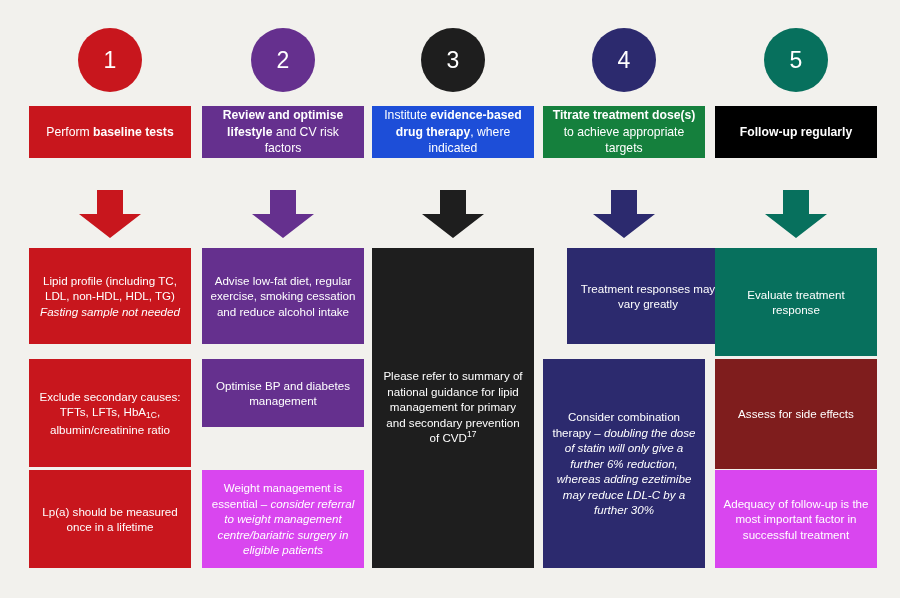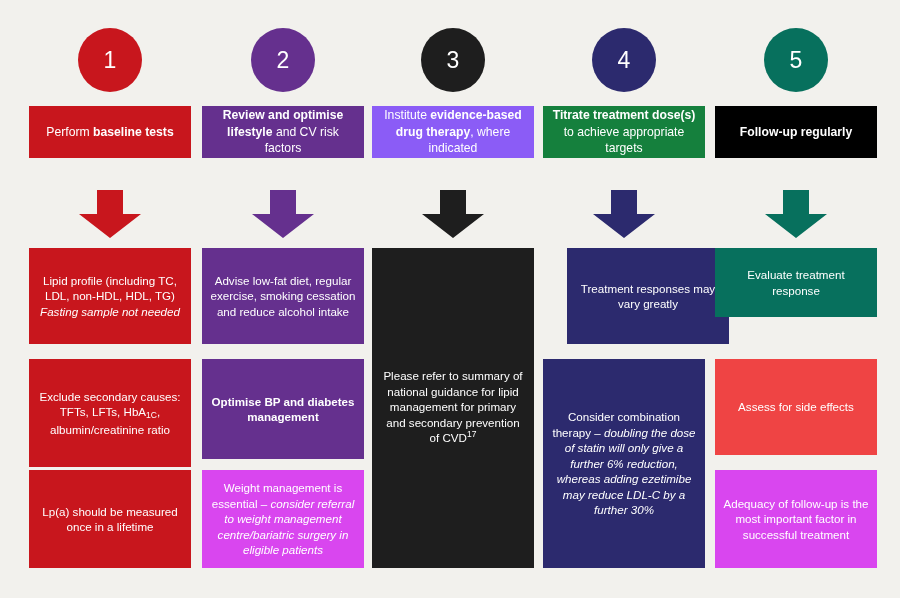"Institute evidence-based drug therapy," div.header-box { background: #8b5cf6 -> #1d4ed8 }
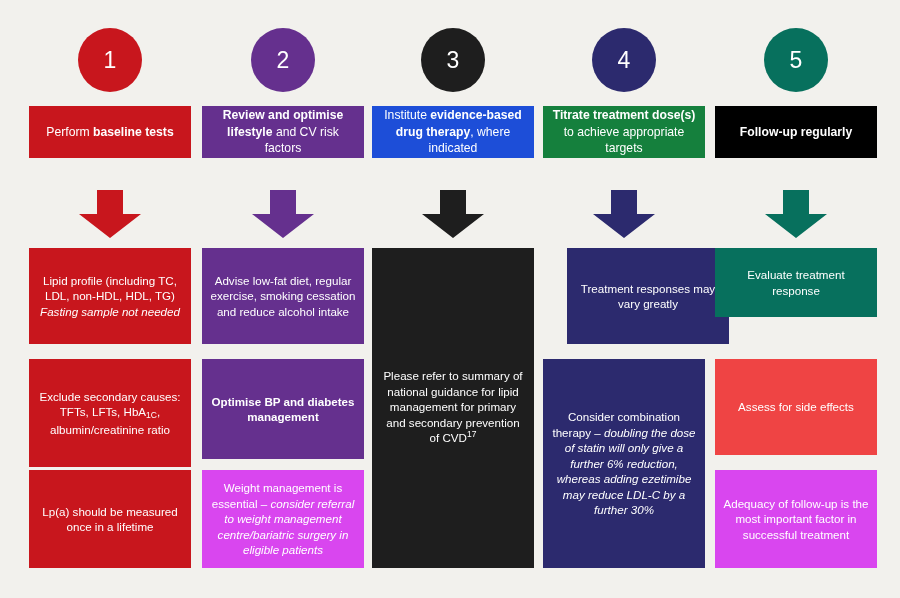"Evaluate treatment response" div.content-box { height: 69px -> 108px }
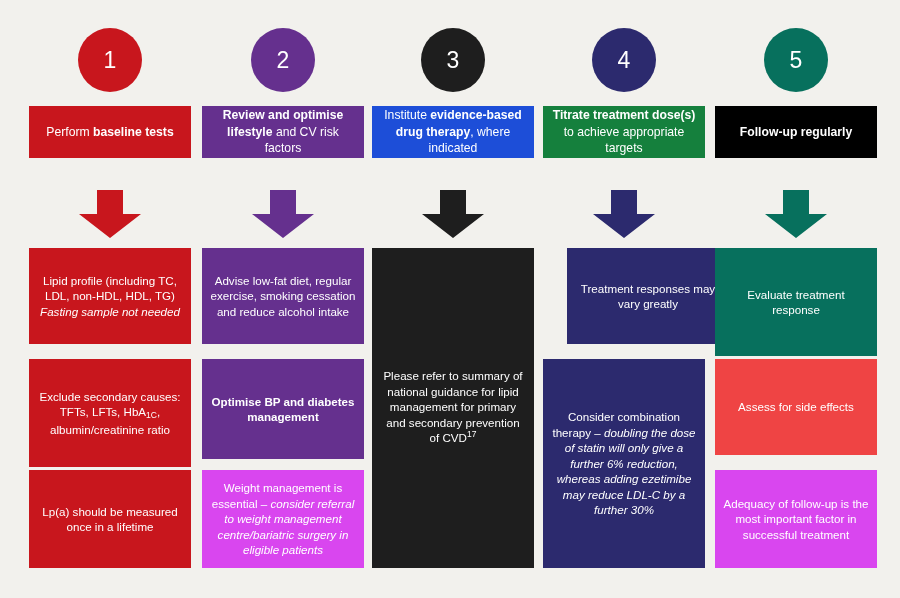"Optimise BP and diabetes management" div.content-box { font-weight: bold -> none; height: 100px -> 68px }
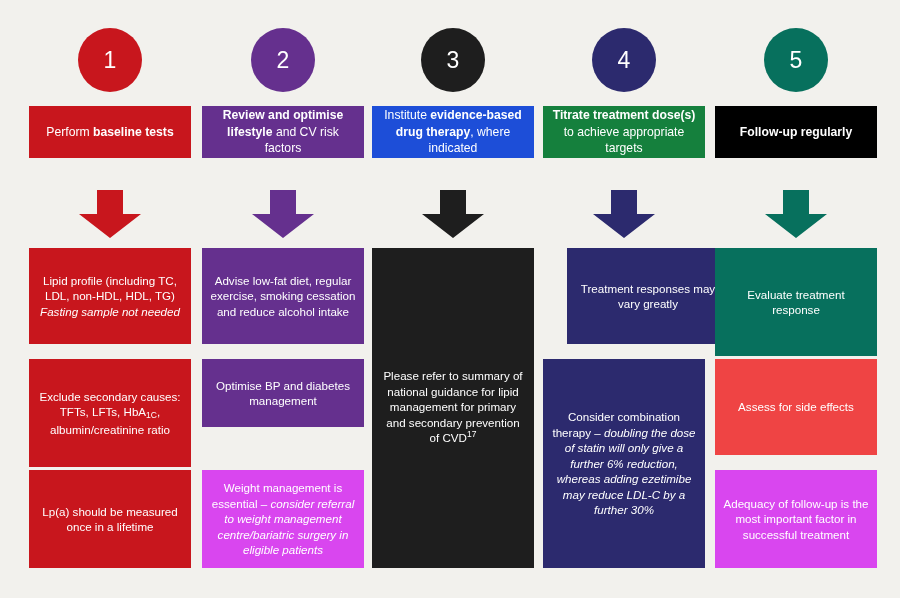"Assess for side effects" div.content-box { background: #ef4444 -> #7f1d1d; height: 96px -> 110px }
